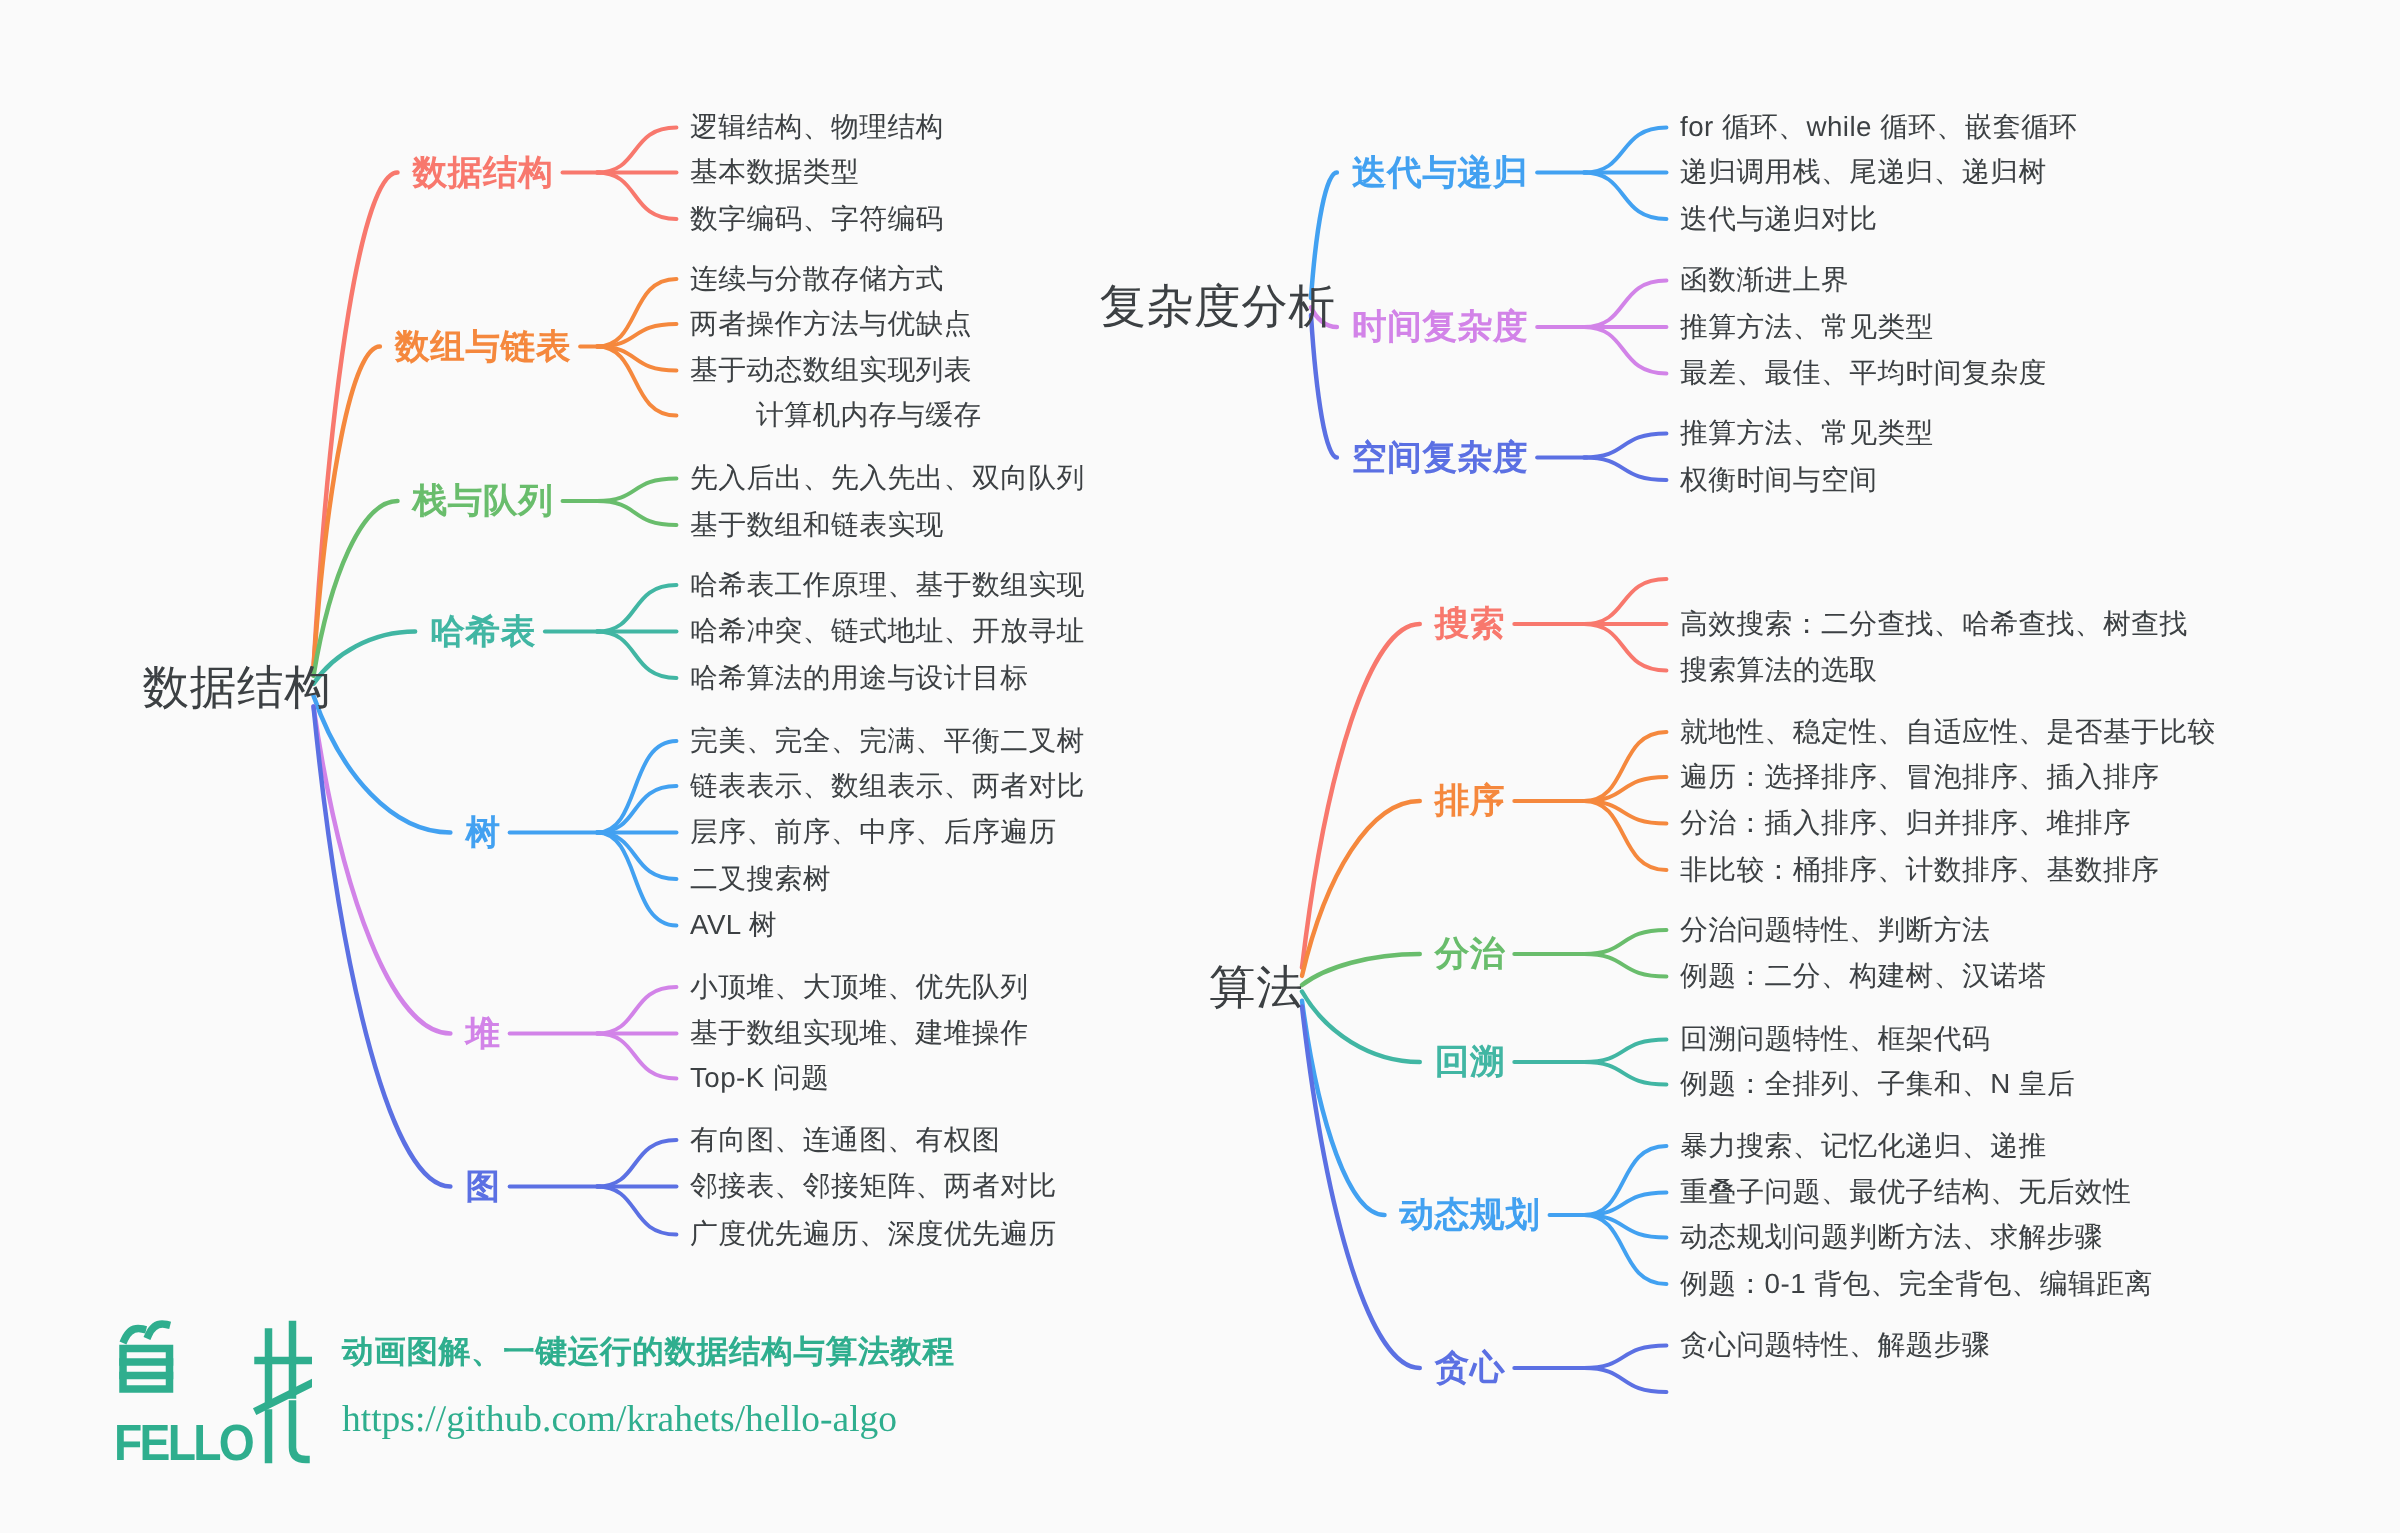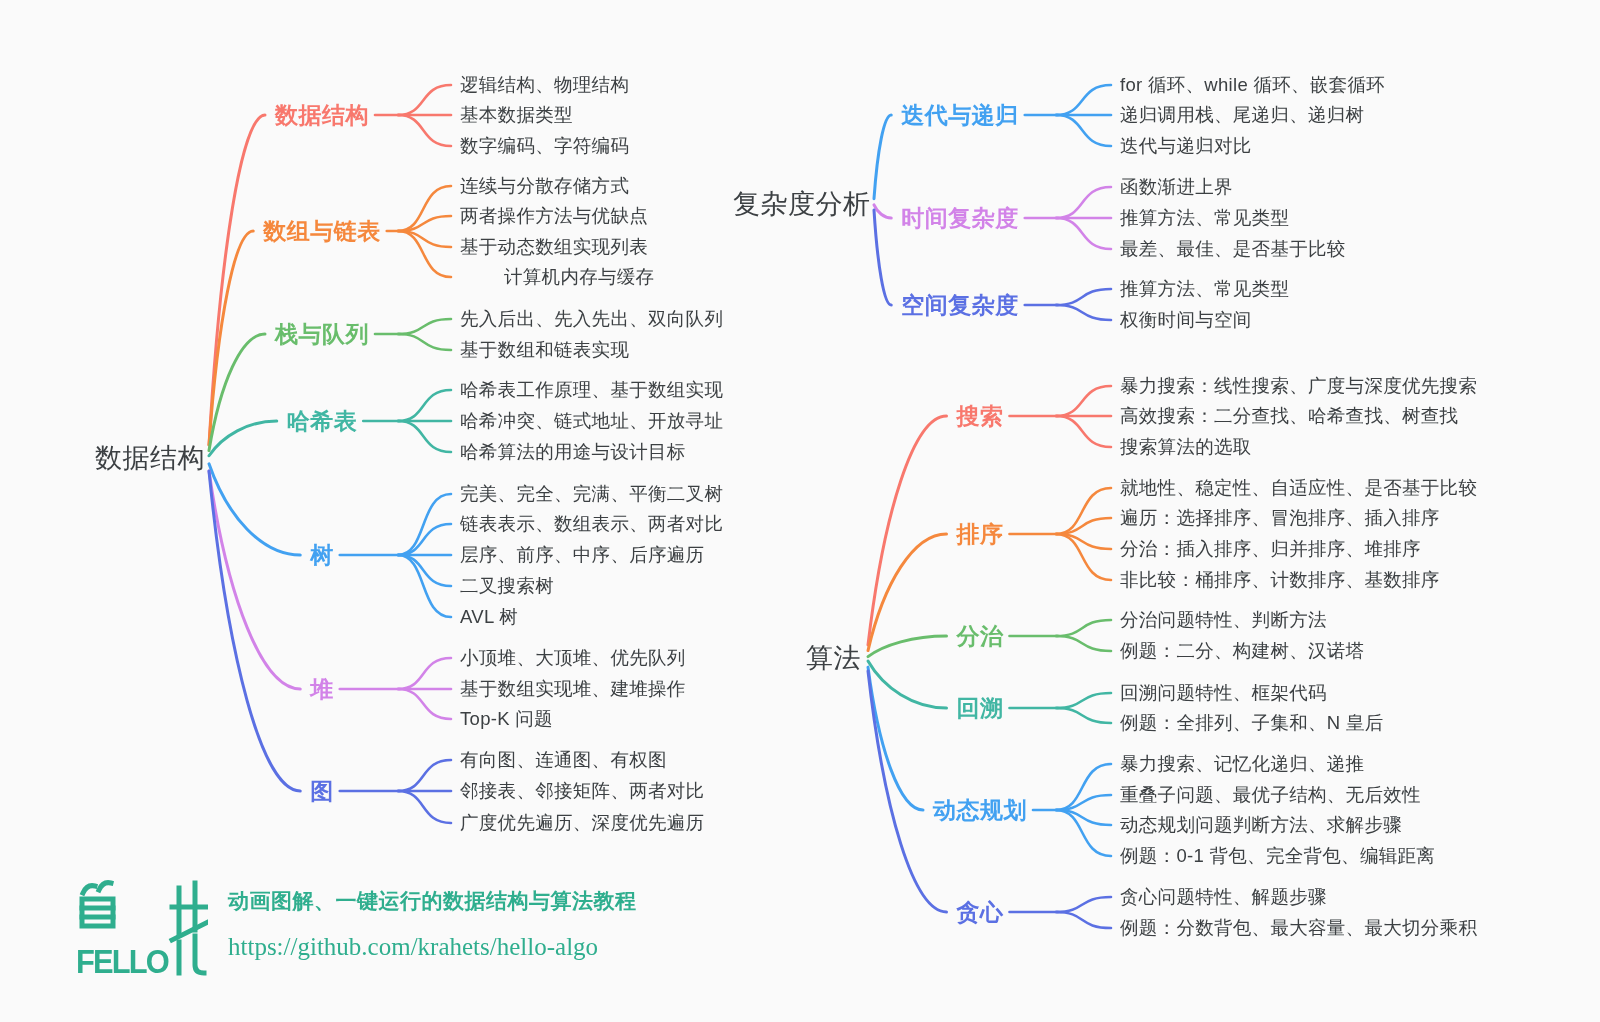"复杂度分析" .root { font-size: 27px -> 31px }
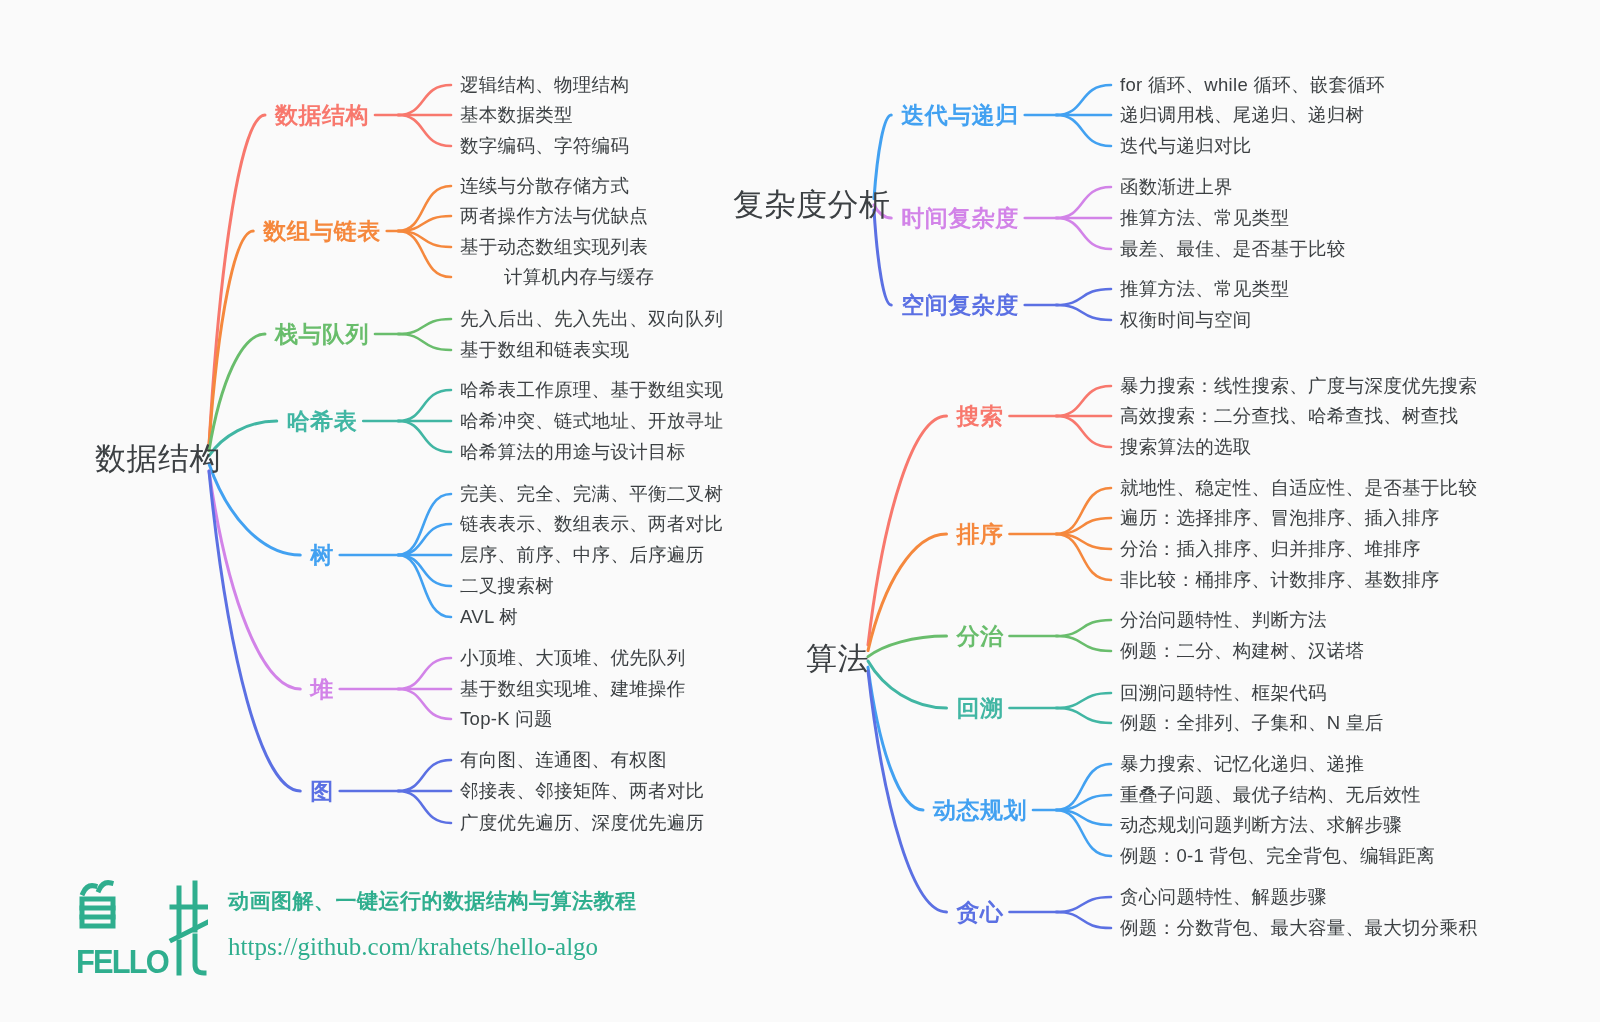"最差、最佳、是否基于比较" div.node { text: 是否基于比较 -> 平均时间复杂度 }
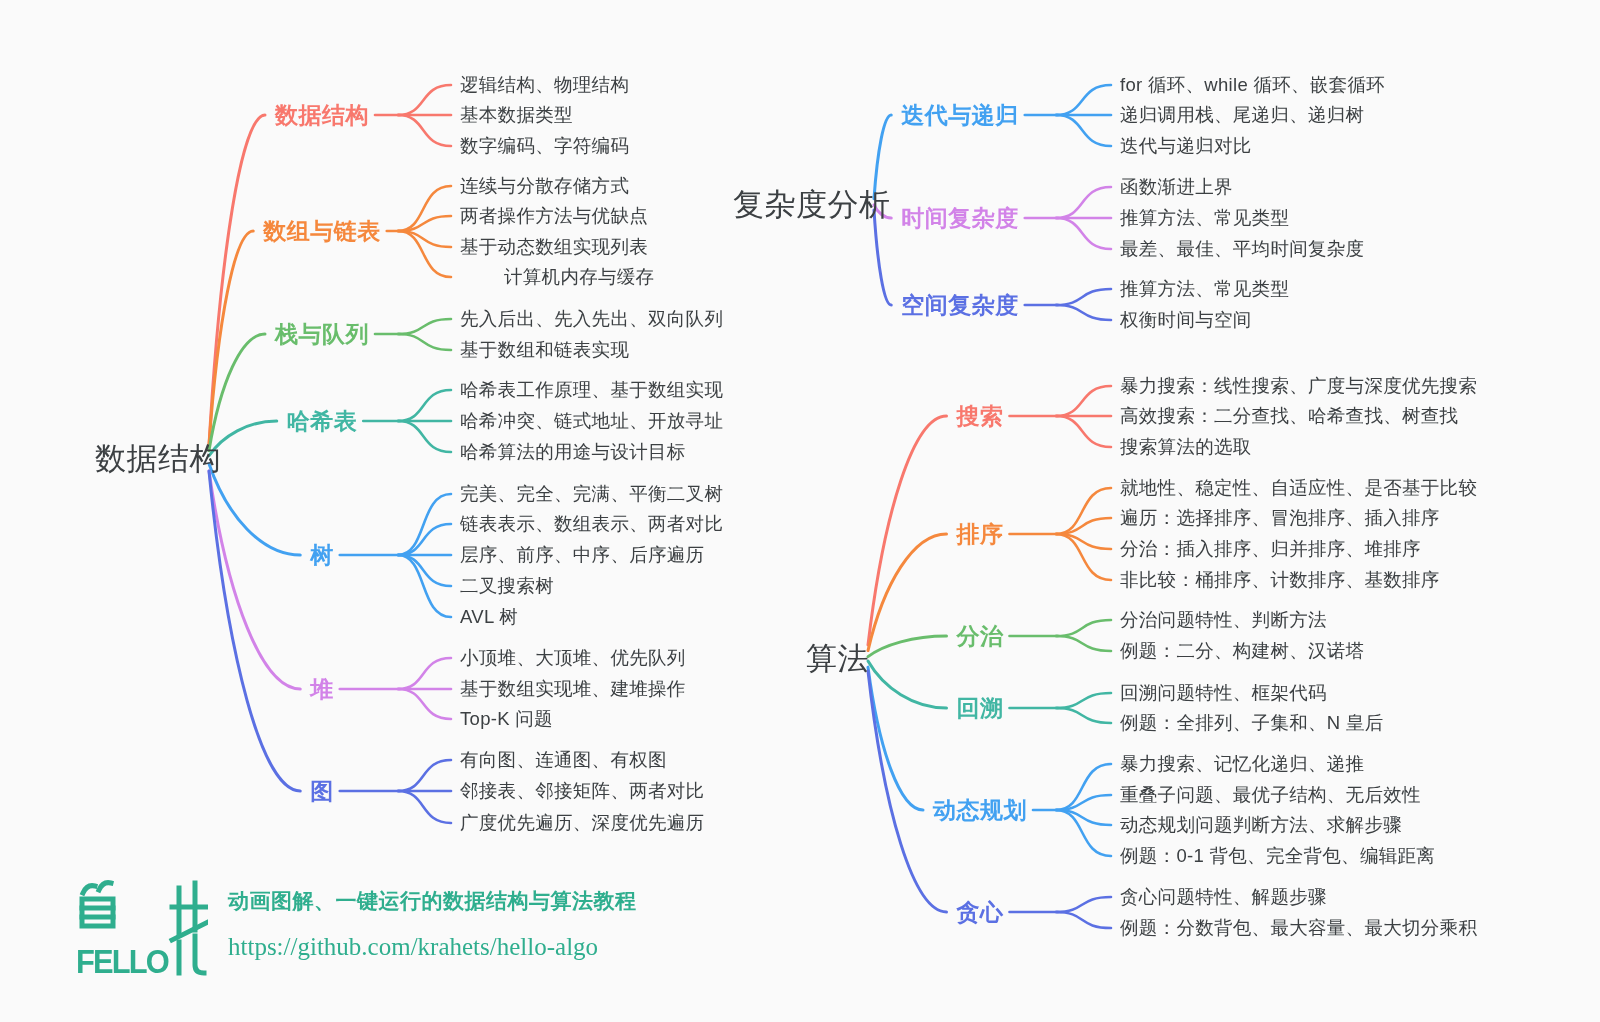"暴力搜索：线性搜索、广度与深度优先搜索" div.node { html: <div>暴力搜索：线性搜索、广度与深度优先搜索</div> -> none }
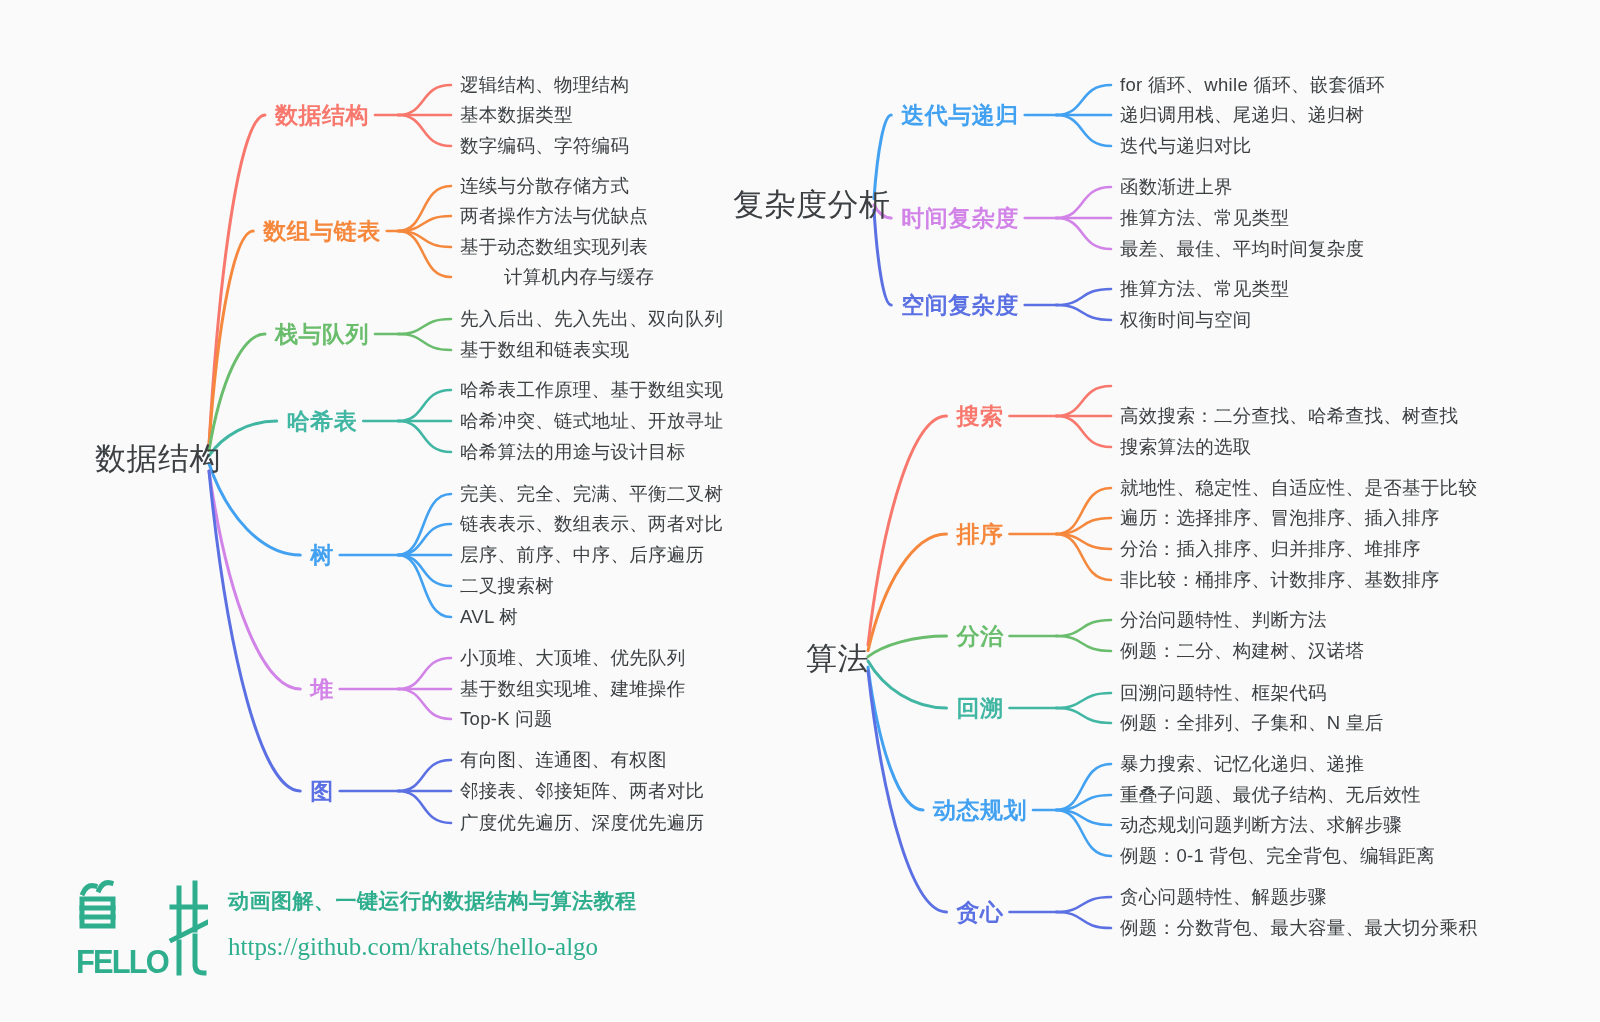"例题：分数背包、最大容量、最大切分乘积" div.node { html: <div>例题：分数背包、最大容量、最大切分乘积</div> -> none }
